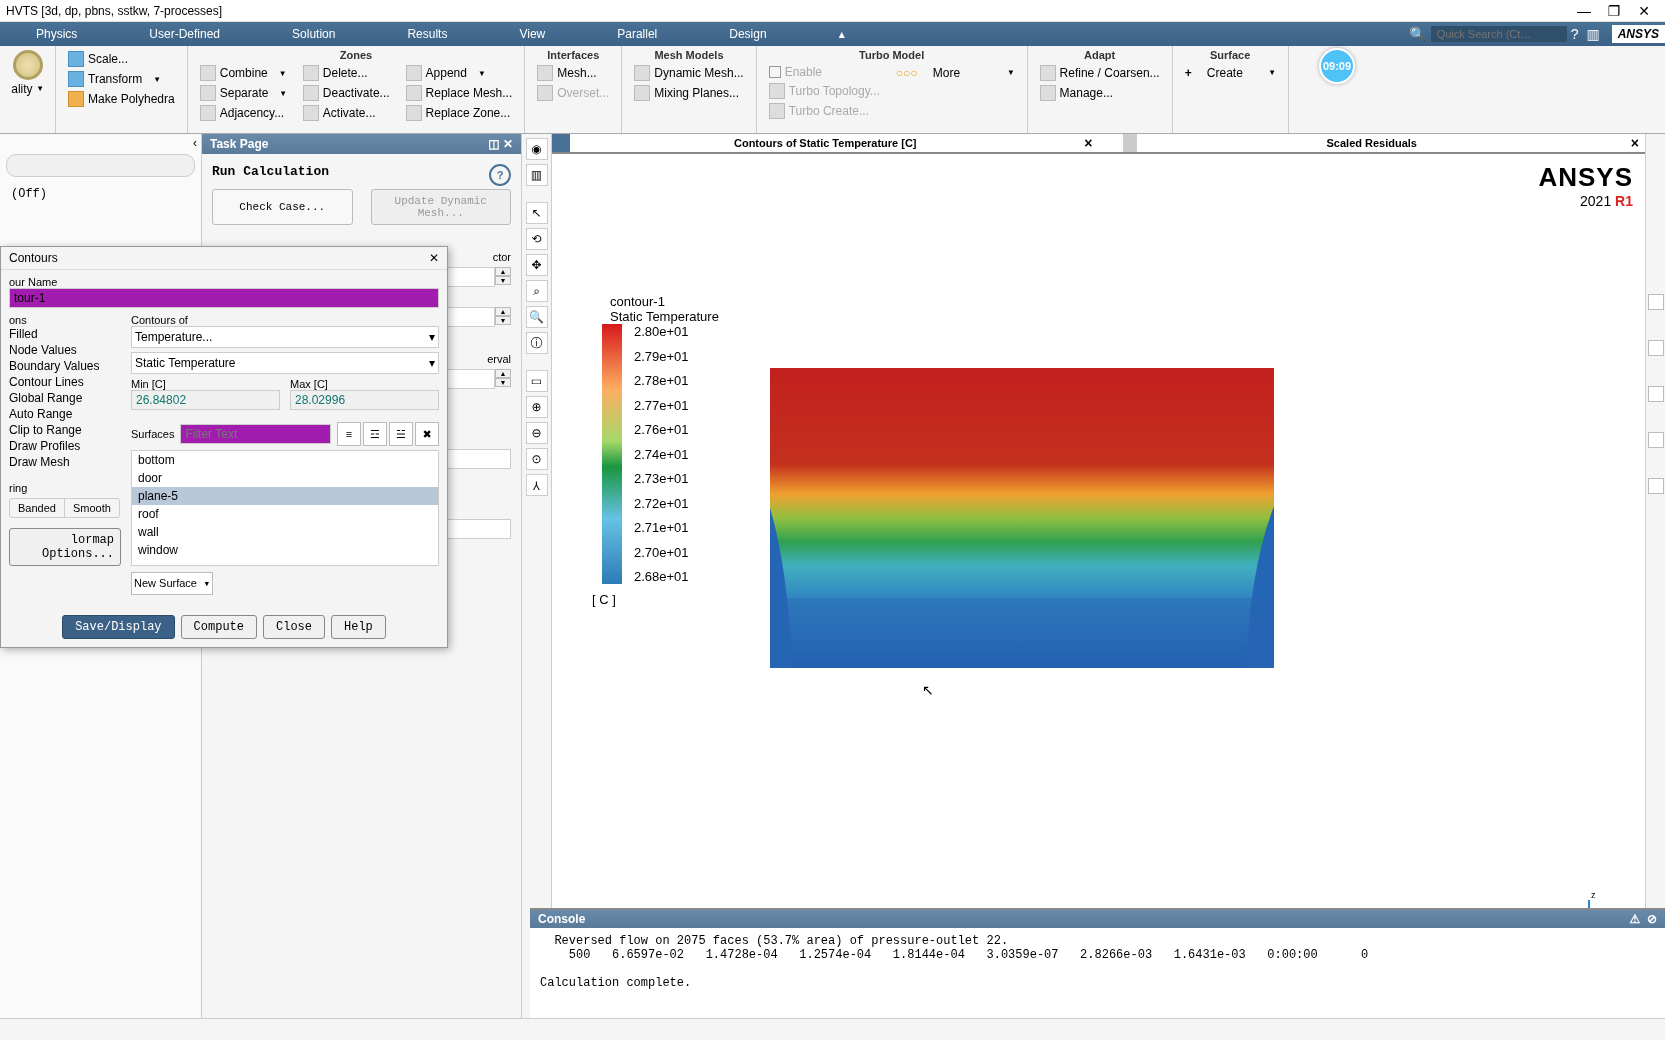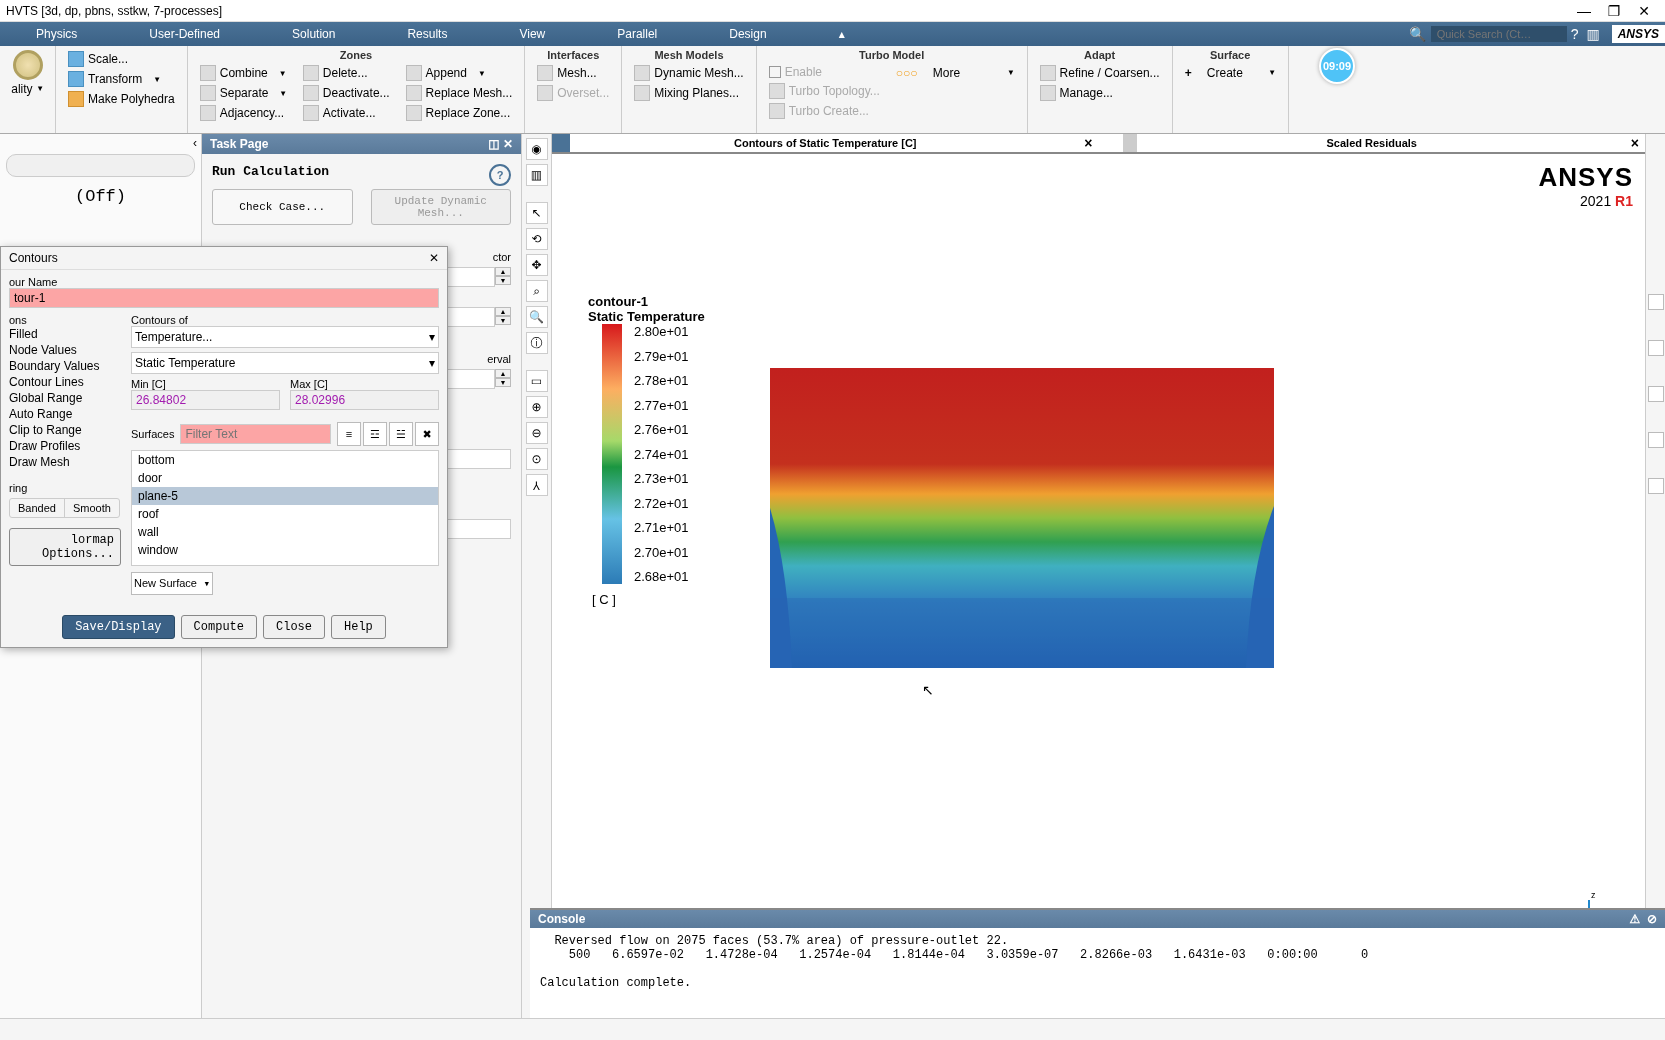"(Off)" .tree-item { font-size: 17px -> 12px; text-align: center -> none }
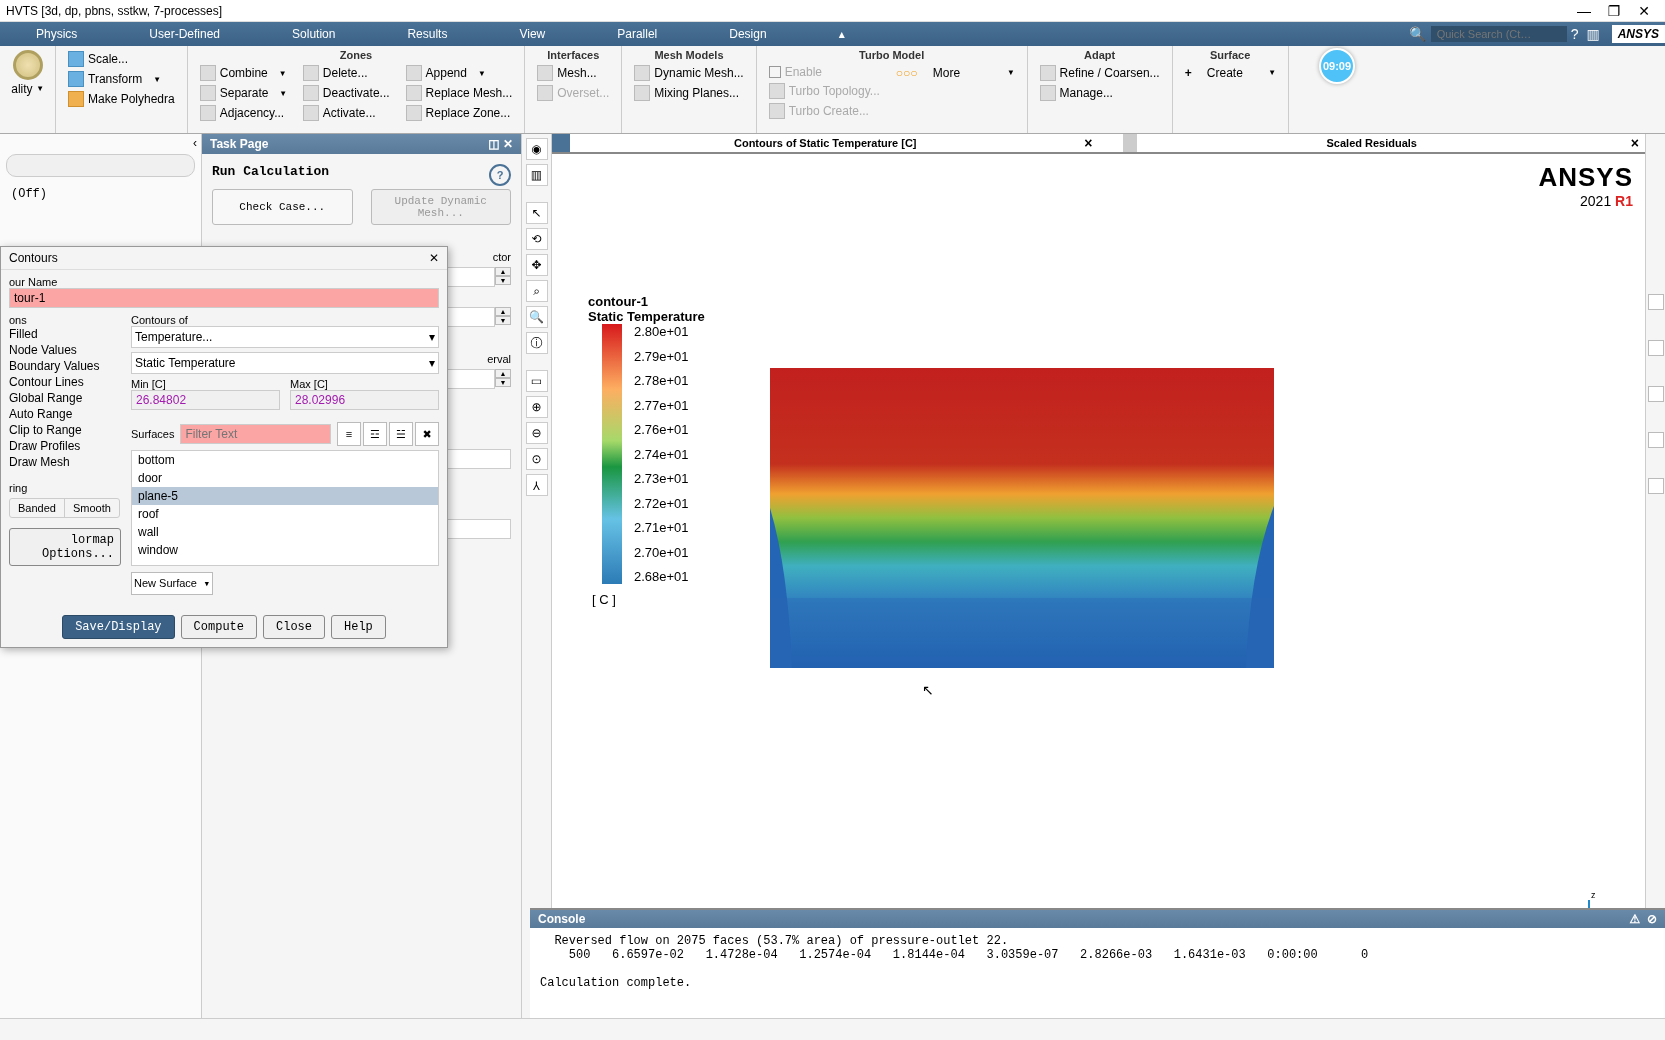"tour-1" .dlg-input { background: #fca5a5 -> #a21caf }
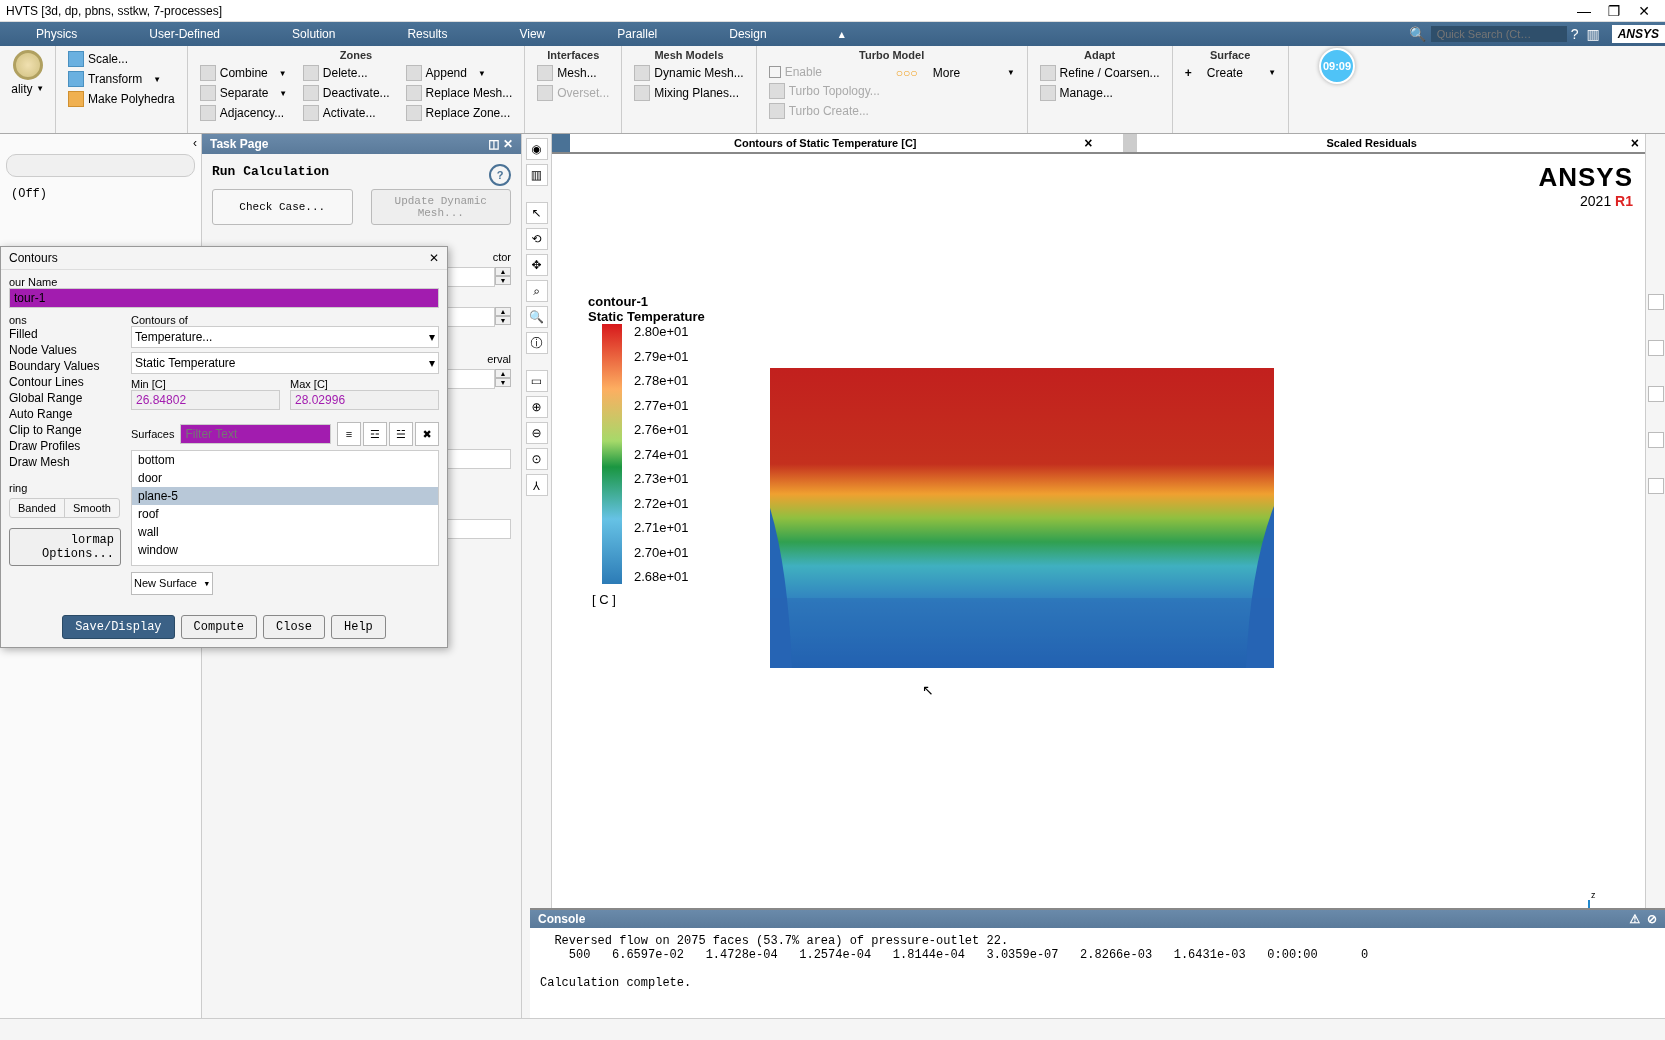"contour-1" .contour-title { font-weight: bold -> none; left: 36px -> 58px }
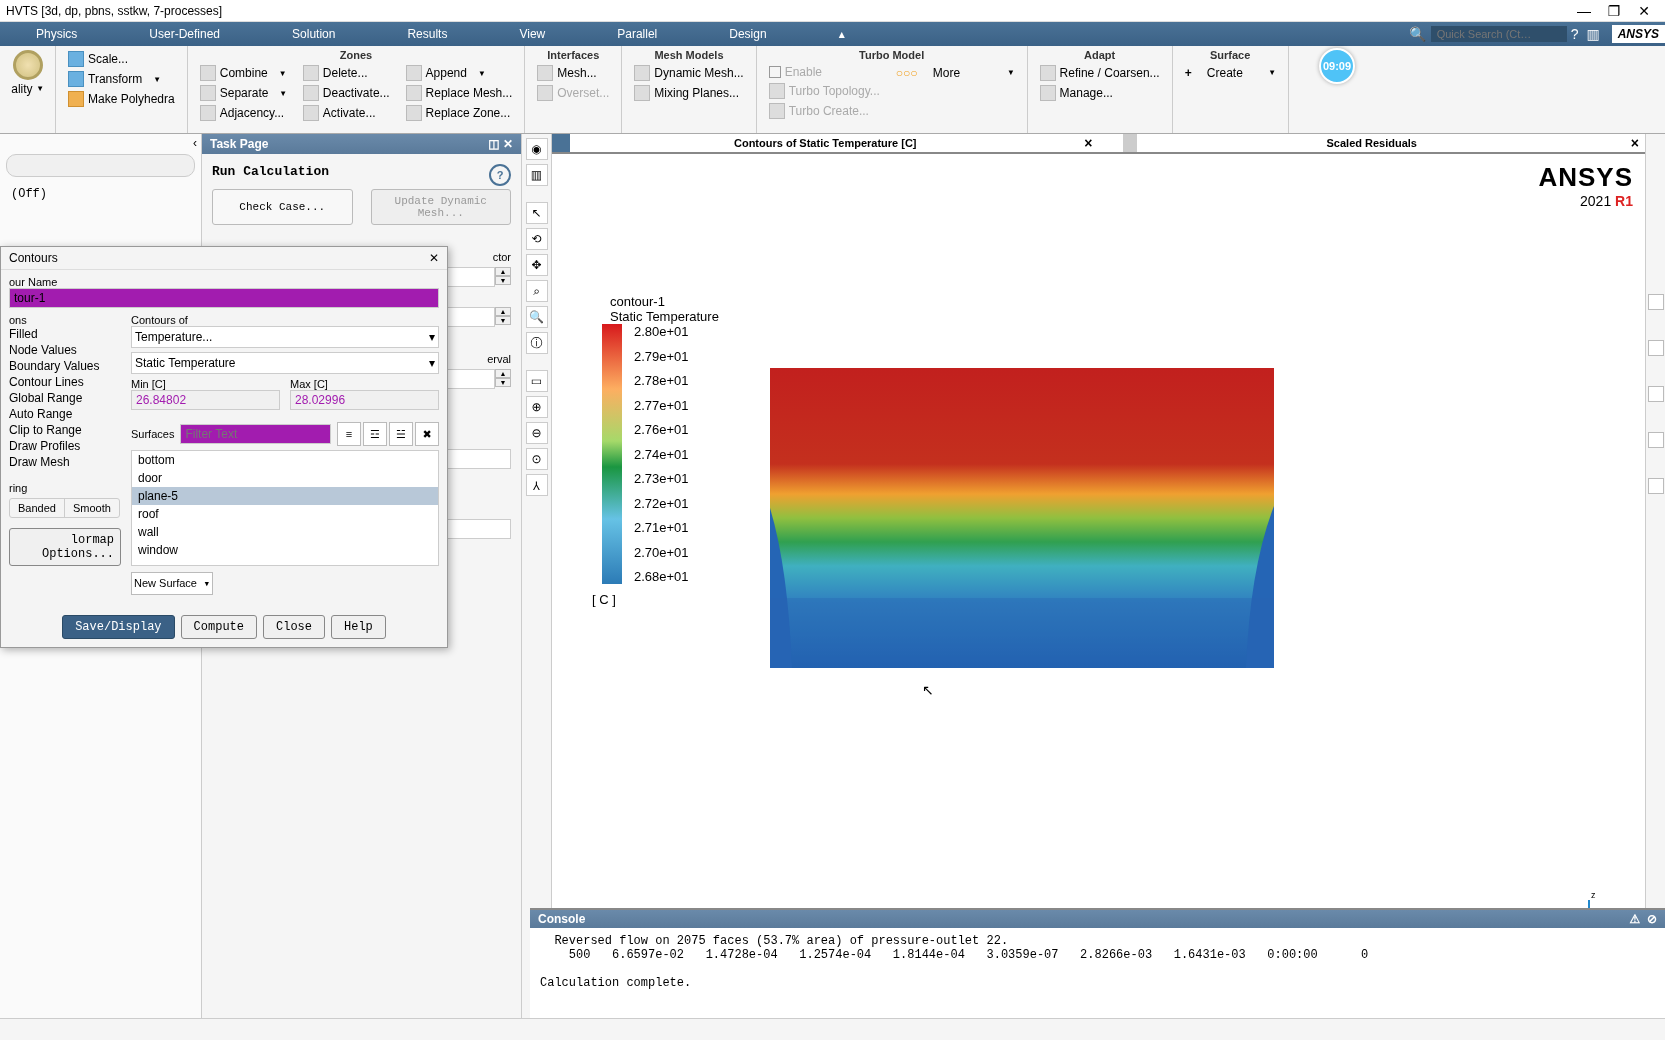"26.84802" .dlg-input.ro { color: #a21caf -> #0f766e }
